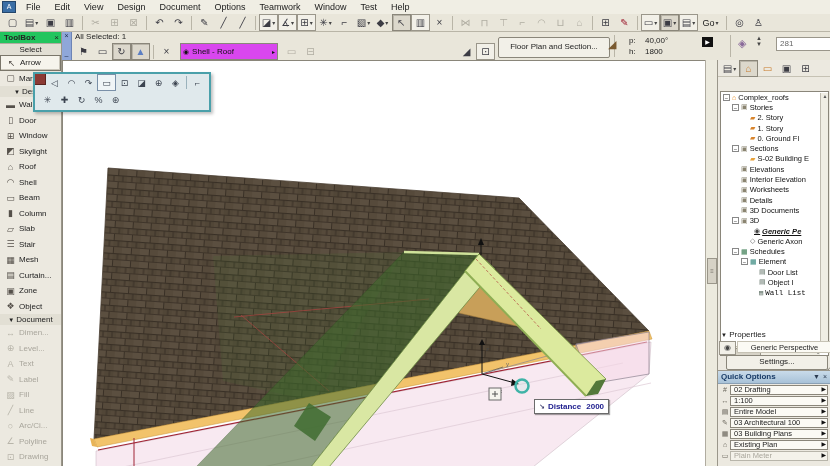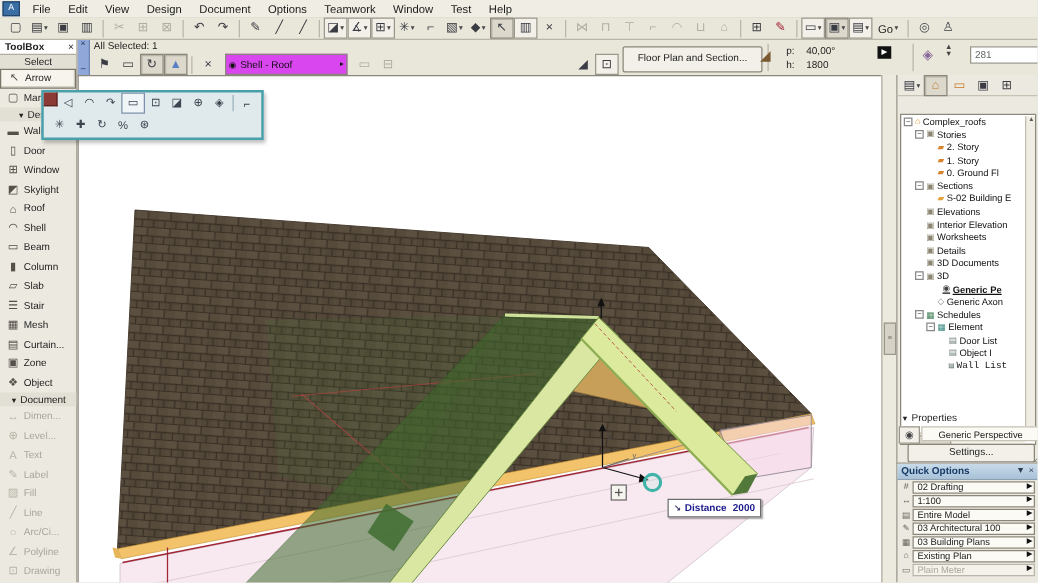"ToolBox" #tb-head { background: #ffffff -> #22c55e }
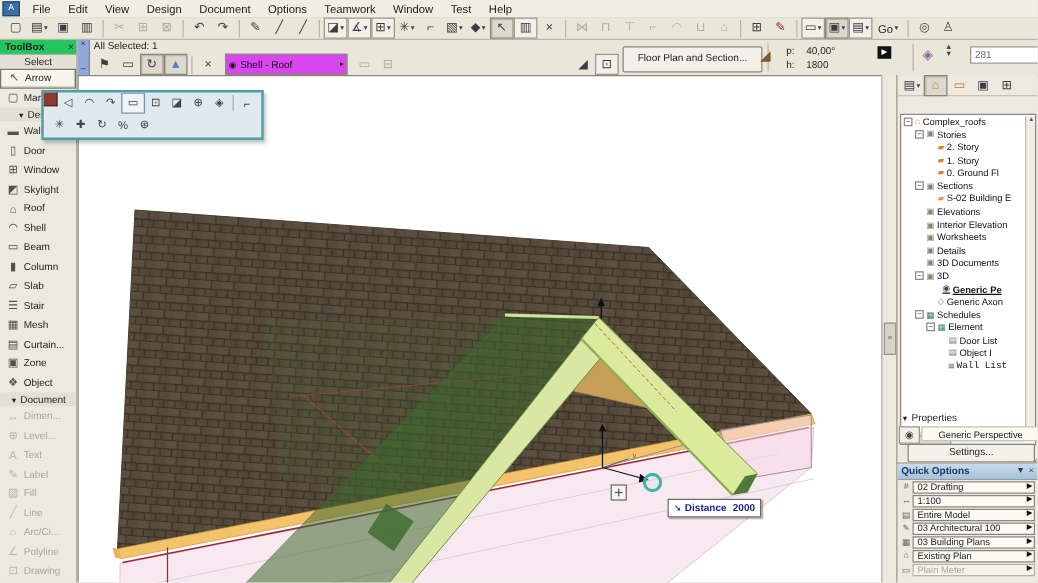"Generic Pe" div.trow { font-style: none -> italic }
